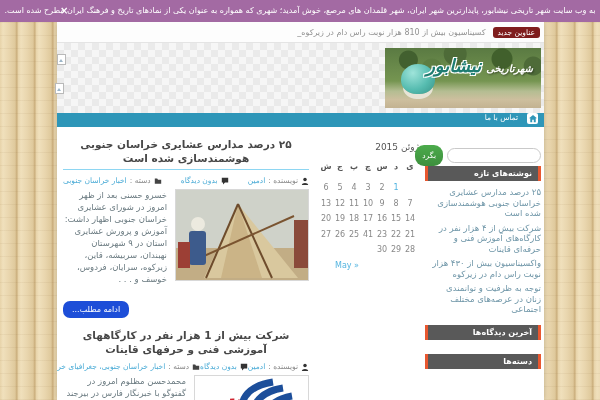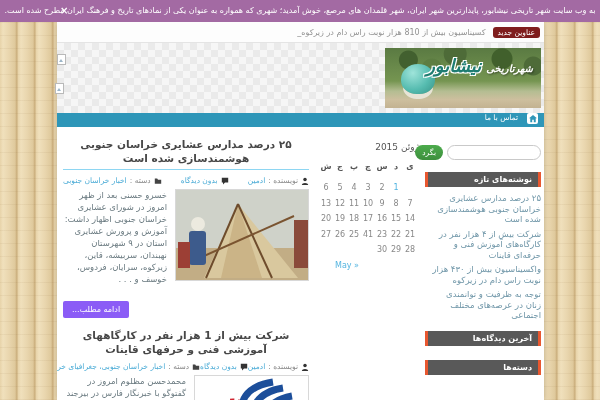"بگرد" .search-btn { height: 15px -> 21px }
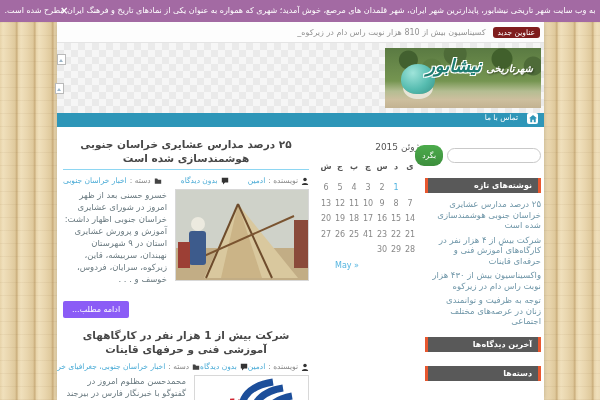"نوشته‌های تازه" .wh1 { margin-top: 12px -> 0 }
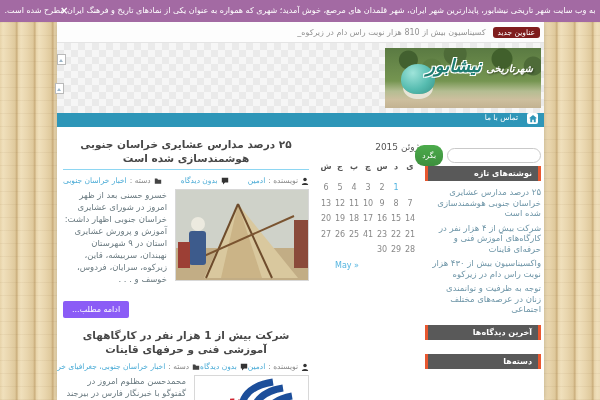"ادامه مطلب..." .read-more { background: #8b5cf6 -> #1d4ed8; border-radius: 2px -> 7px }
